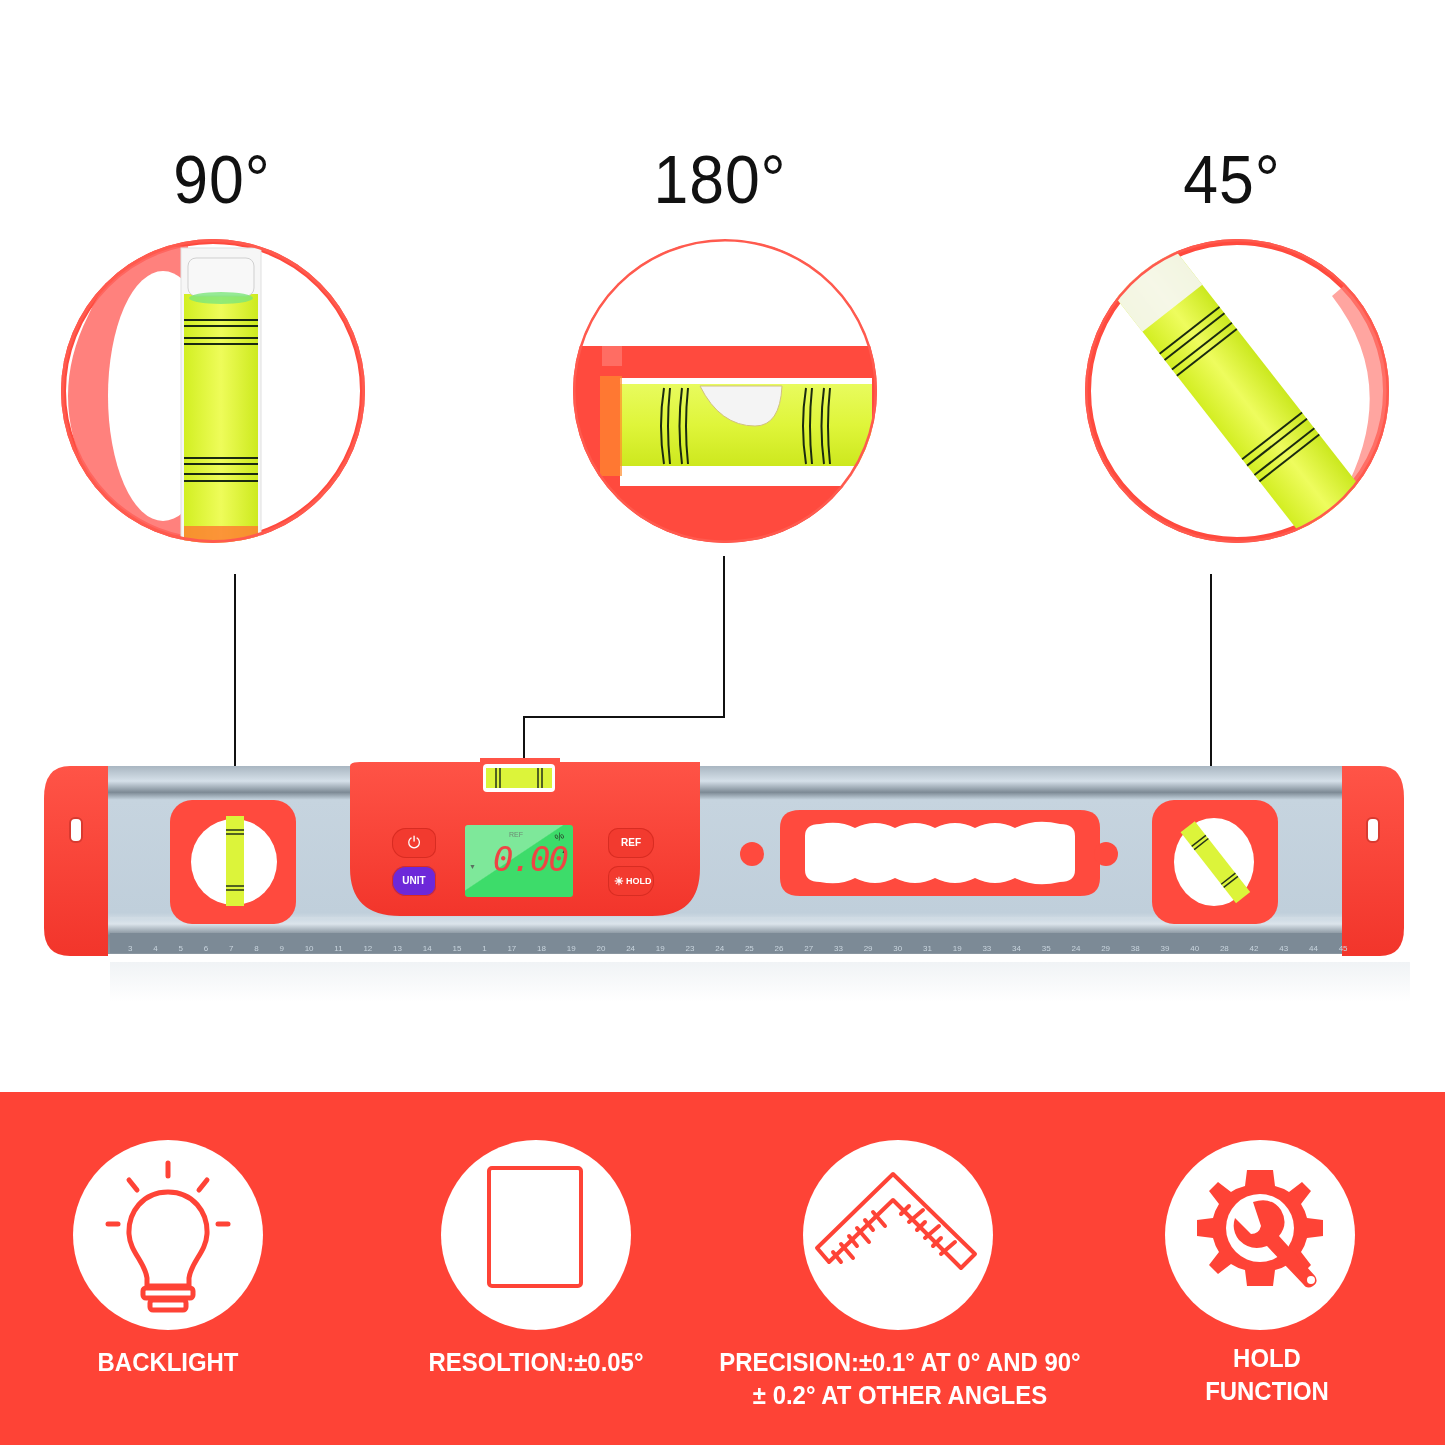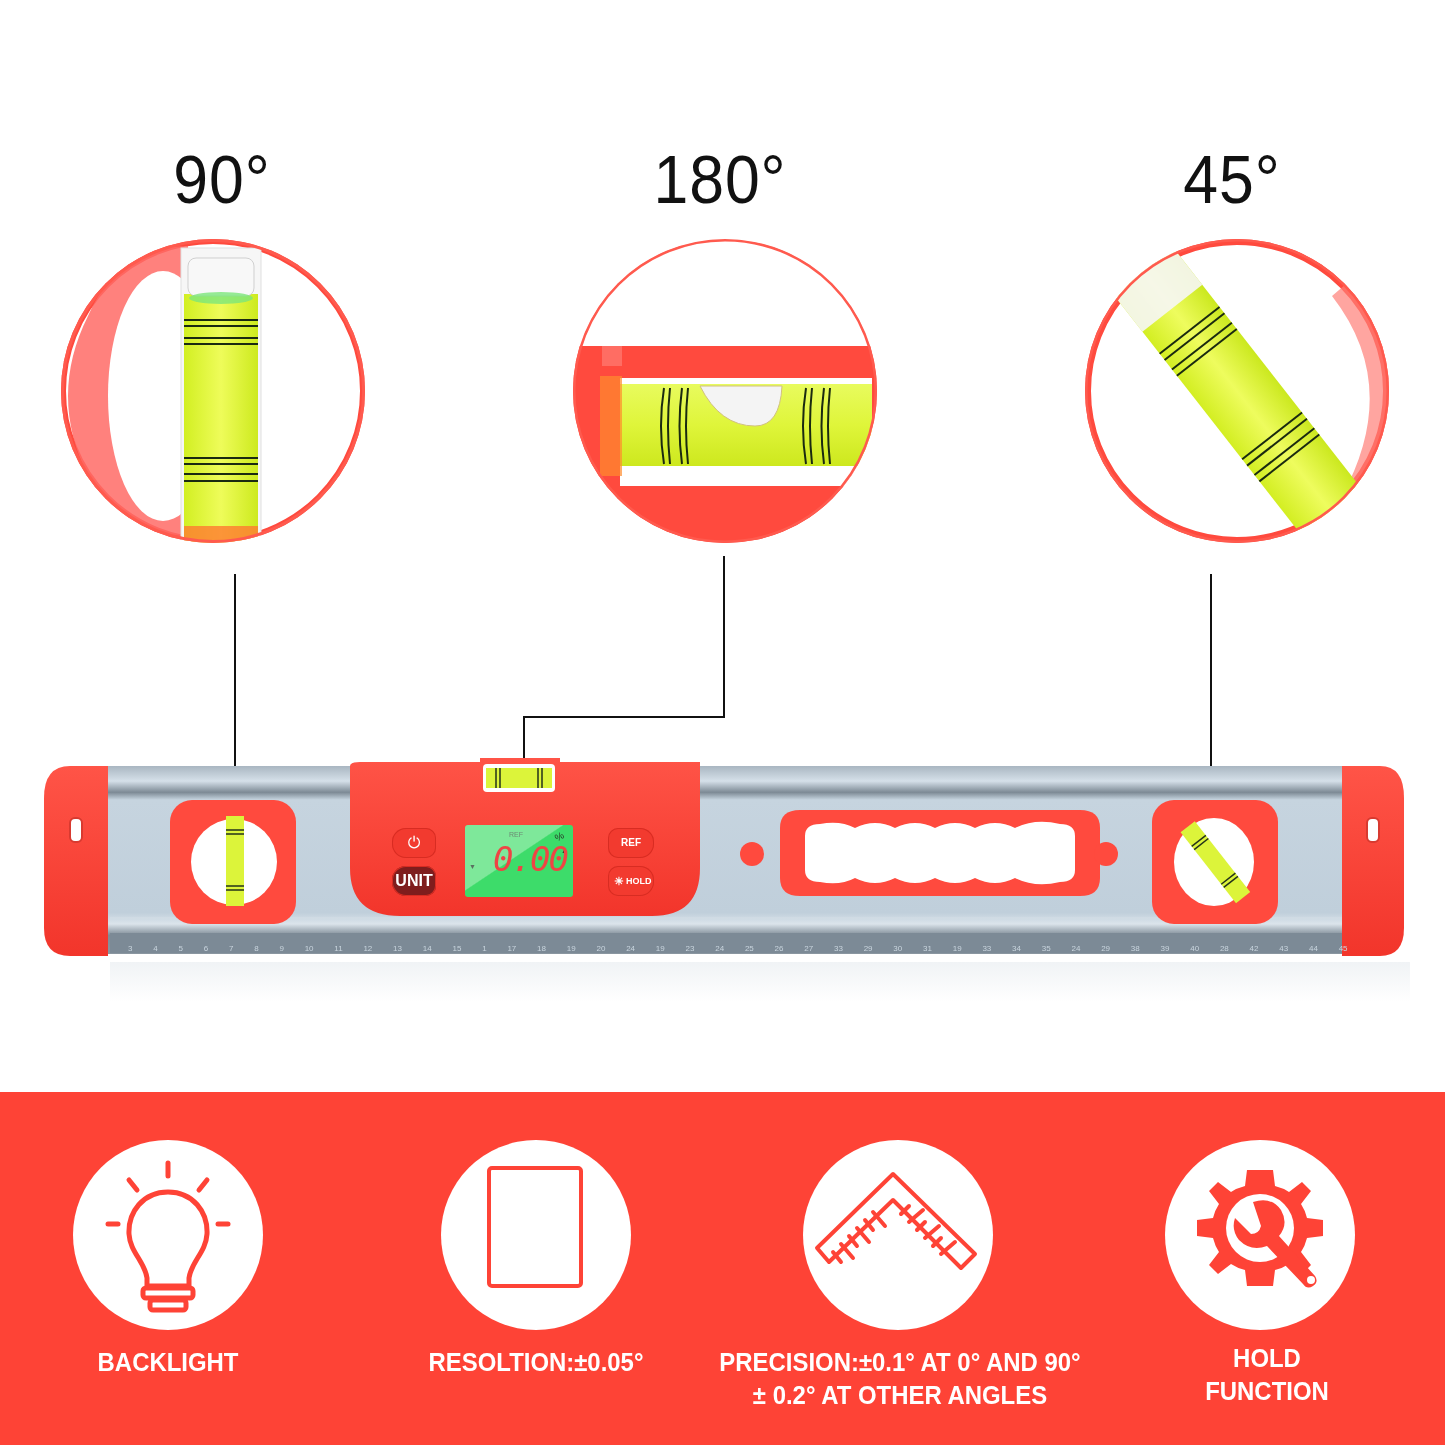"UNIT" div { background: #7f1d1d -> #6d28d9; font-size: 16px -> 10px }
